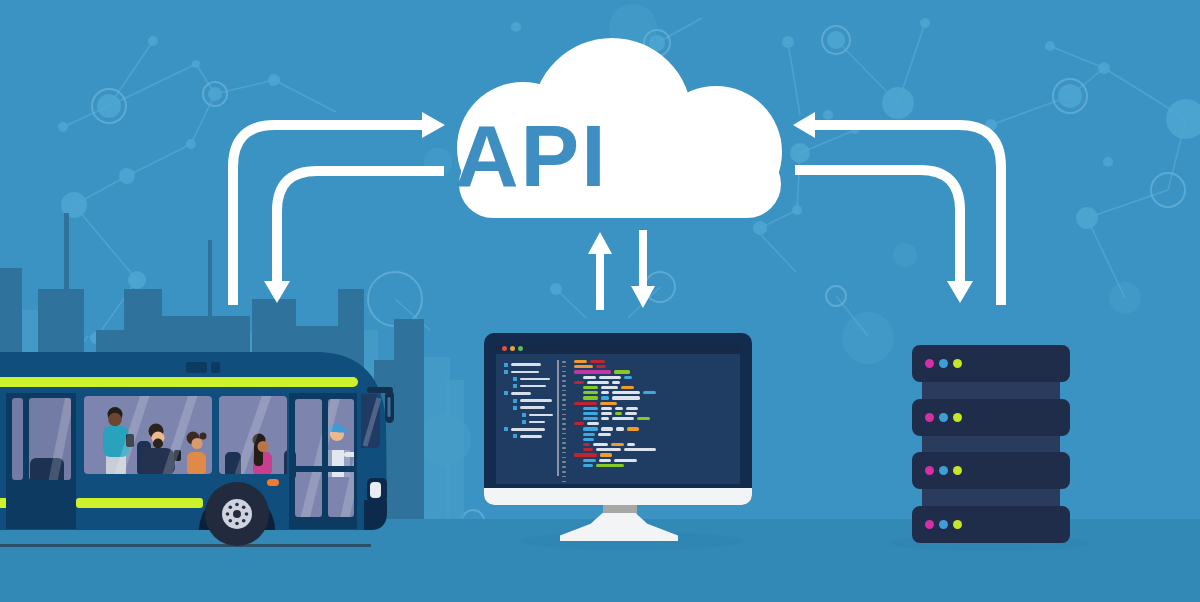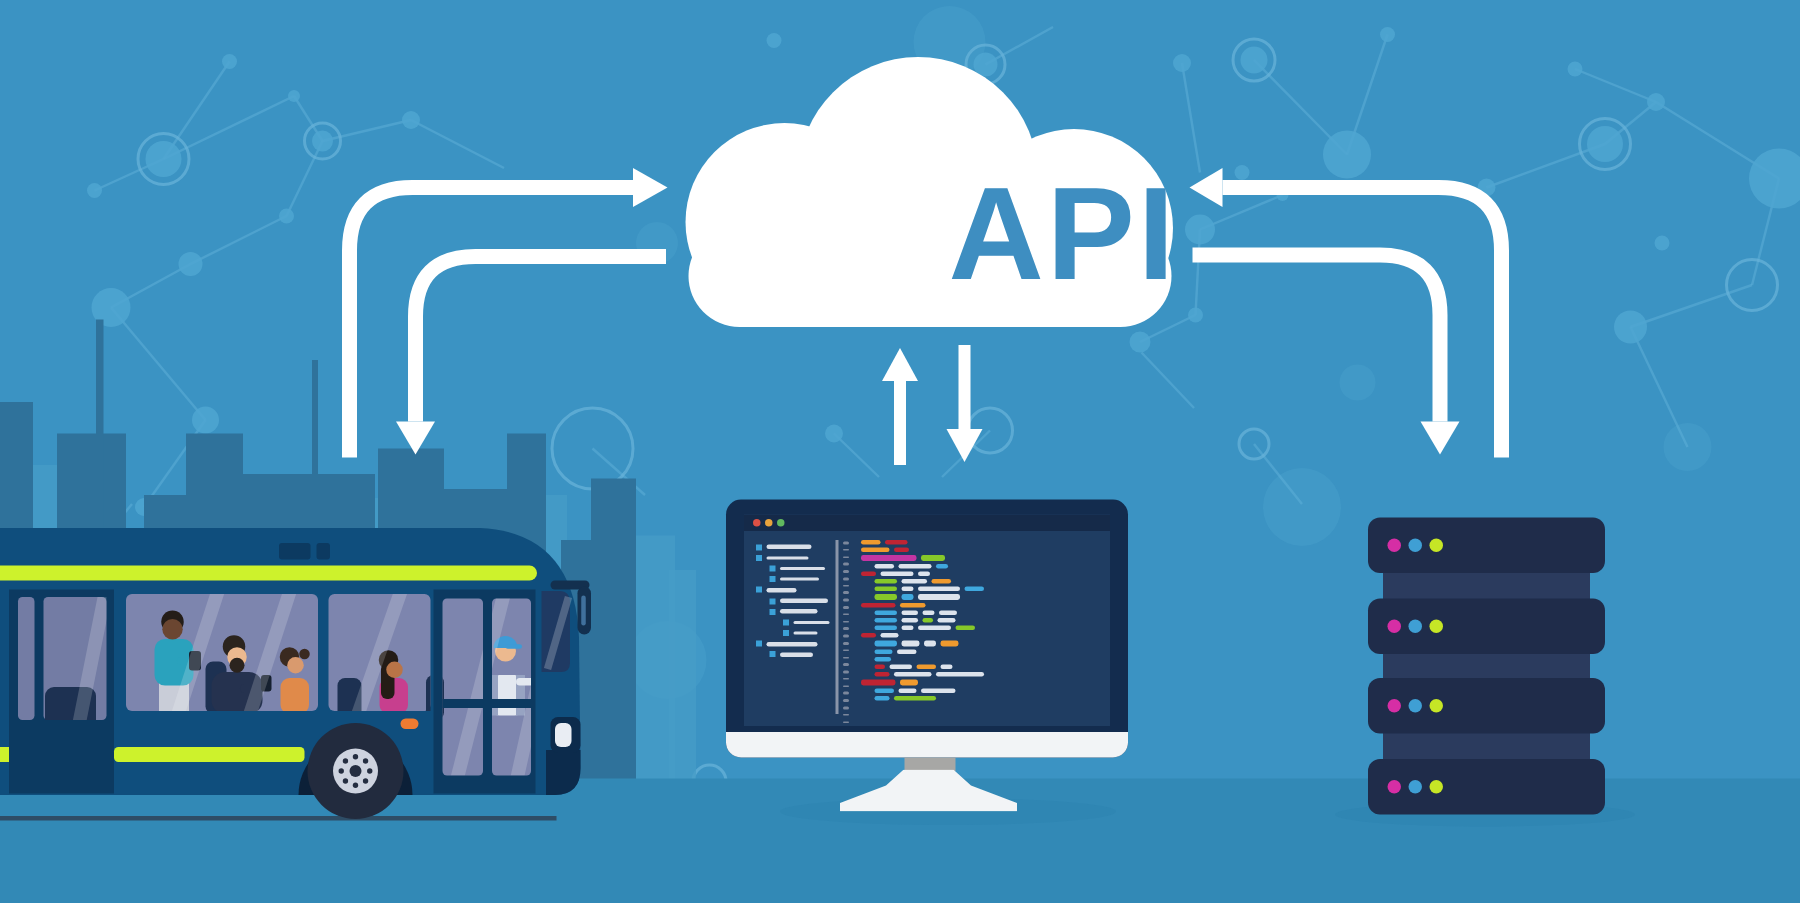"API" .api { text-align: right -> left }
